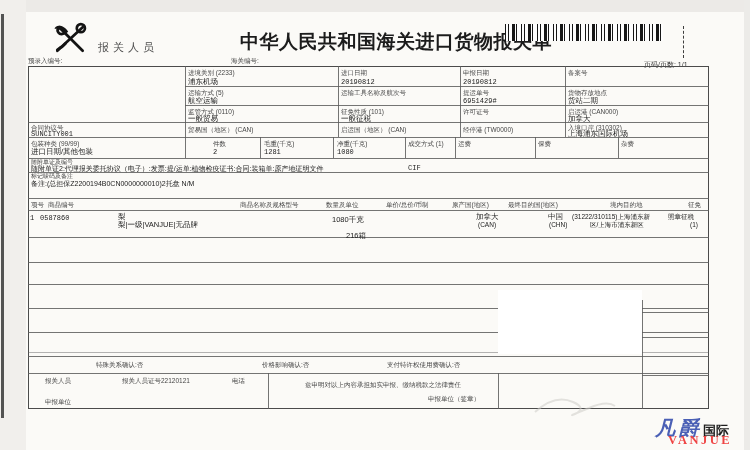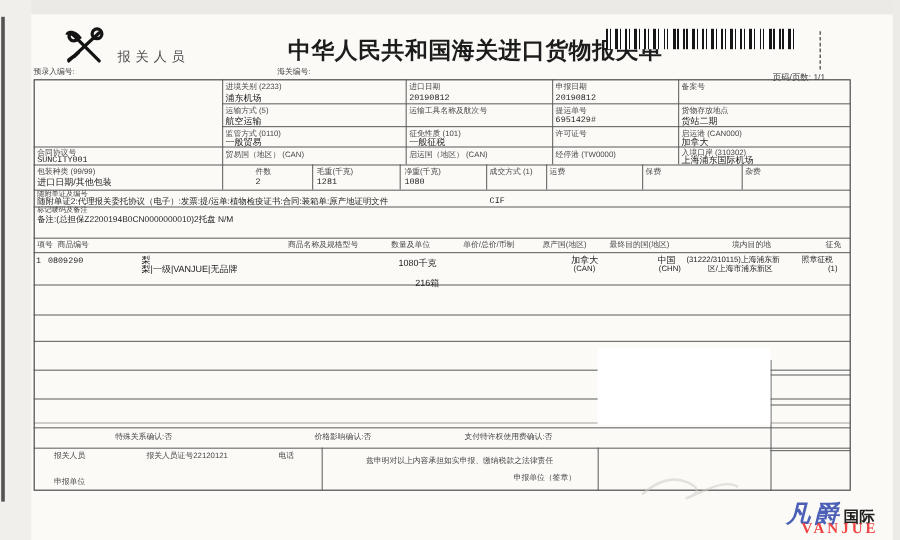"0809290" div.val { text: 0809290 -> 0587860 }
